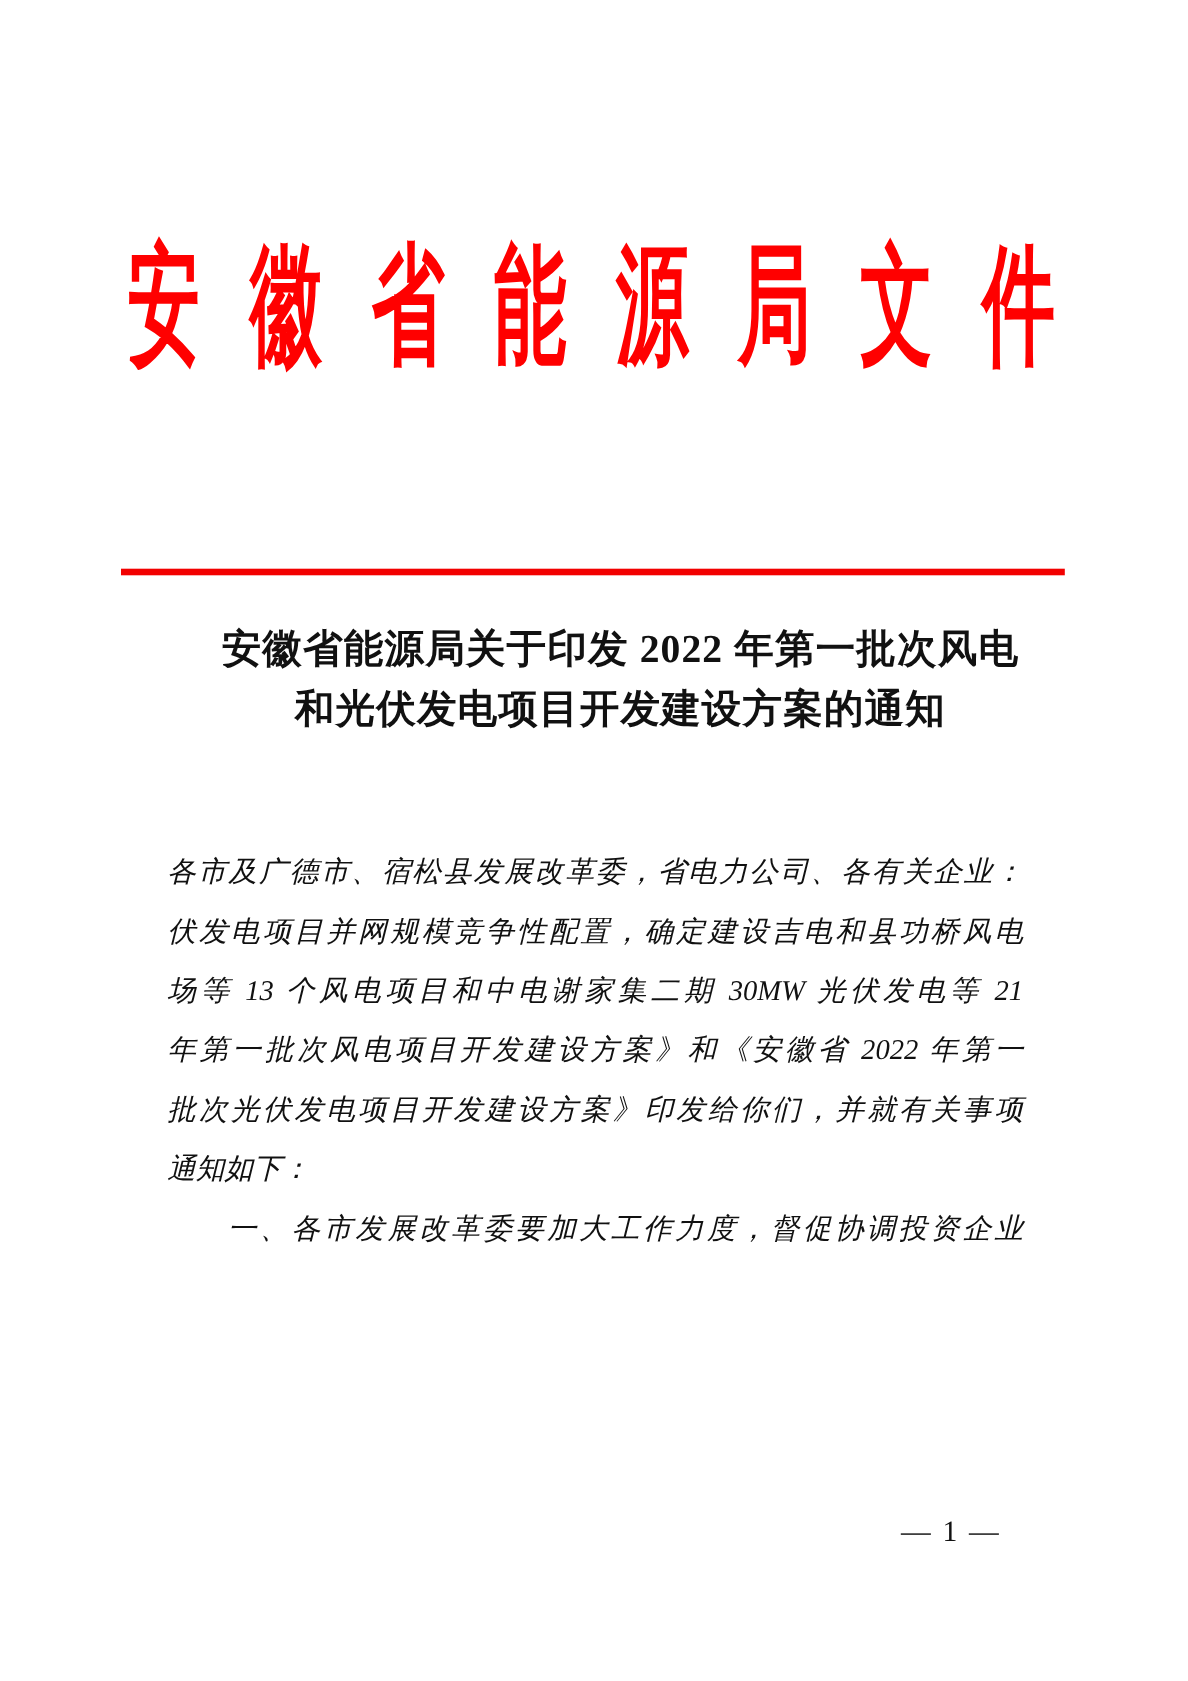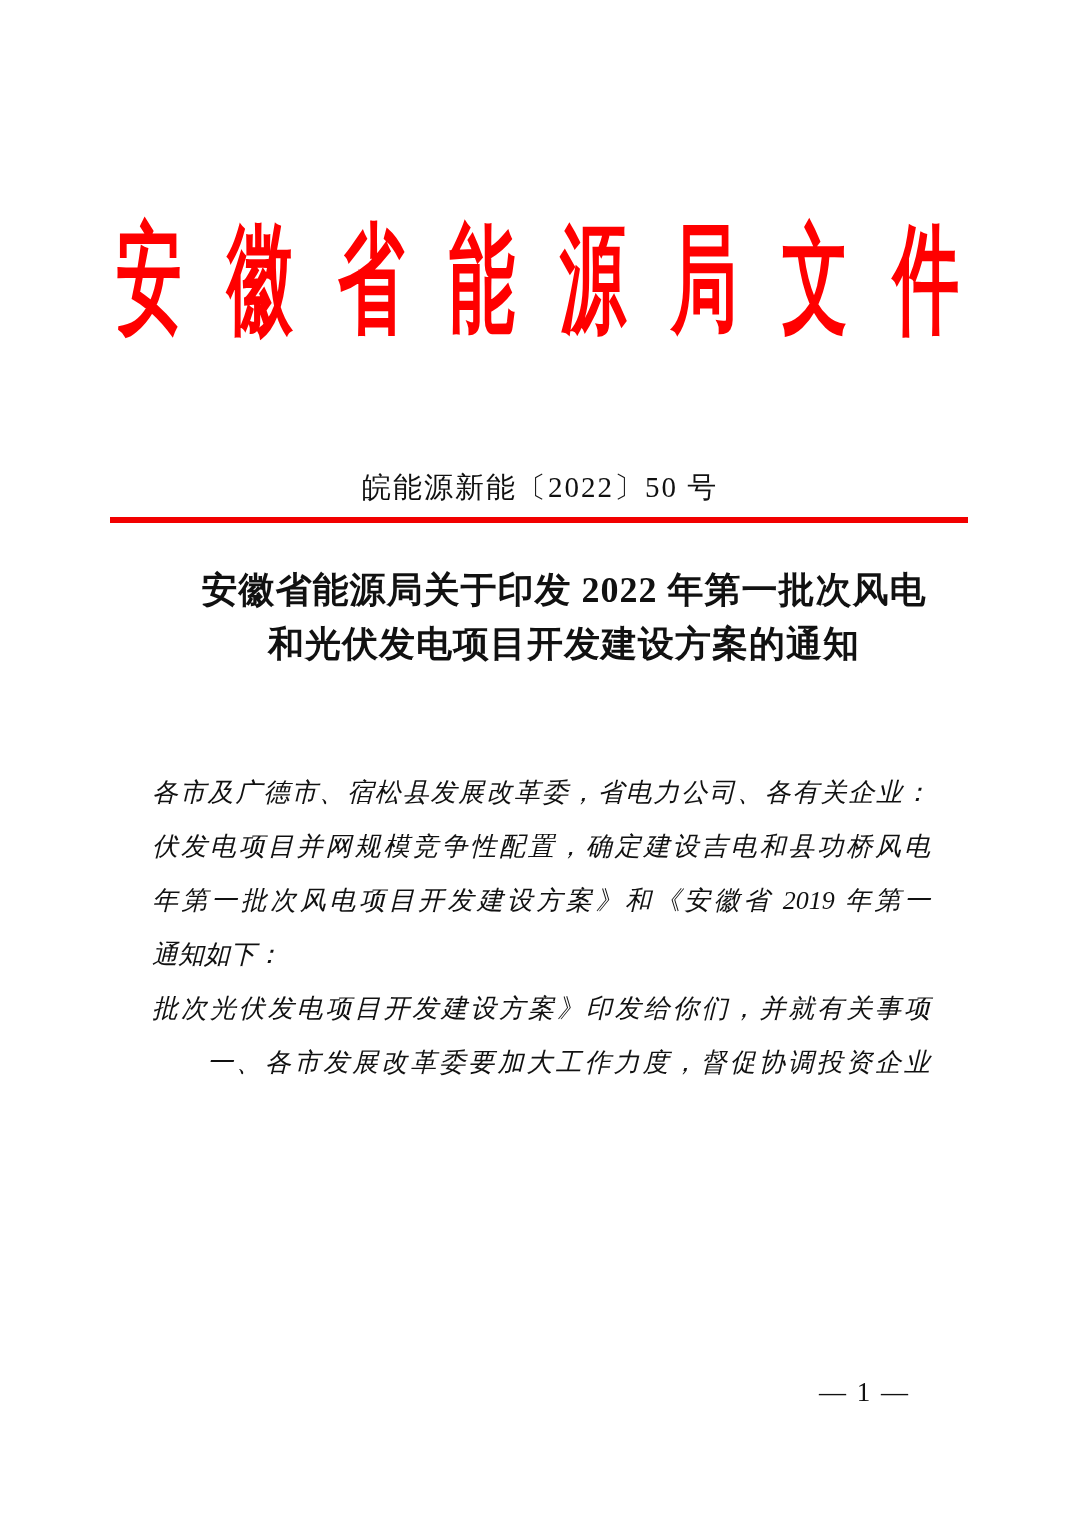"皖能源新能〔2022〕50 号" div.doc-number { html: <div>皖能源新能〔2022〕50 号</div> -> none }
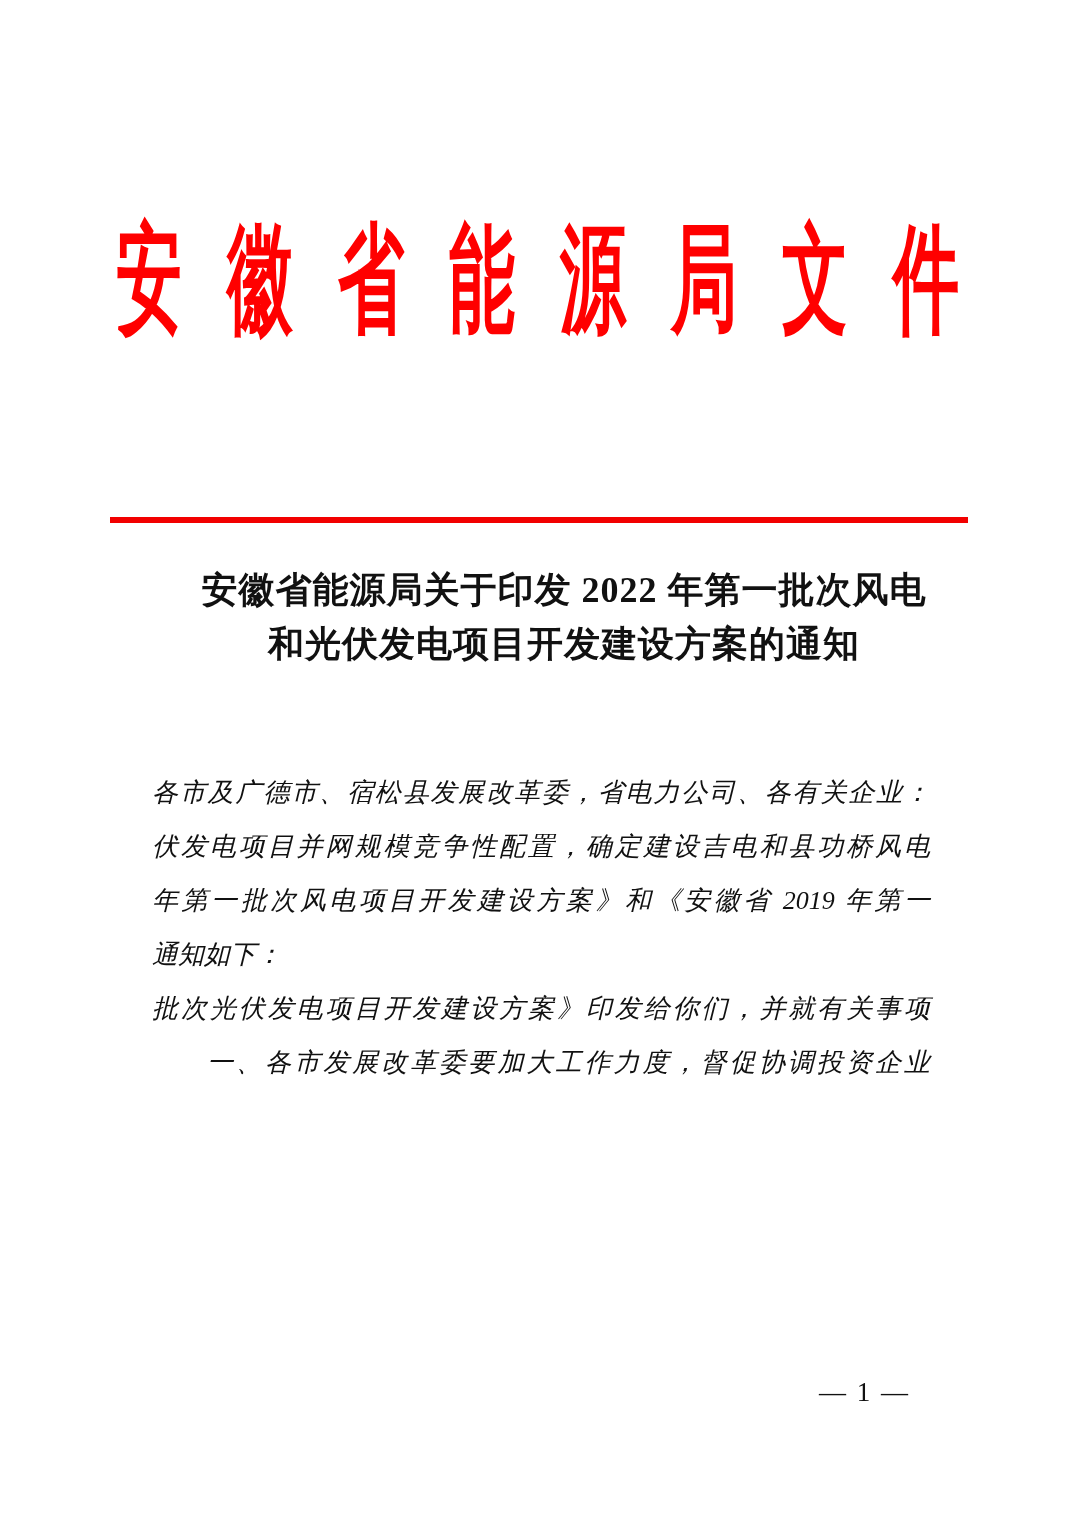"场等 13 个风电项目和中电谢家集二期 30MW 光伏发电等" div.body-line { html: none -> <div>场等 13 个风电项目和中电谢家集二期 30MW 光伏发电等 21</div> }
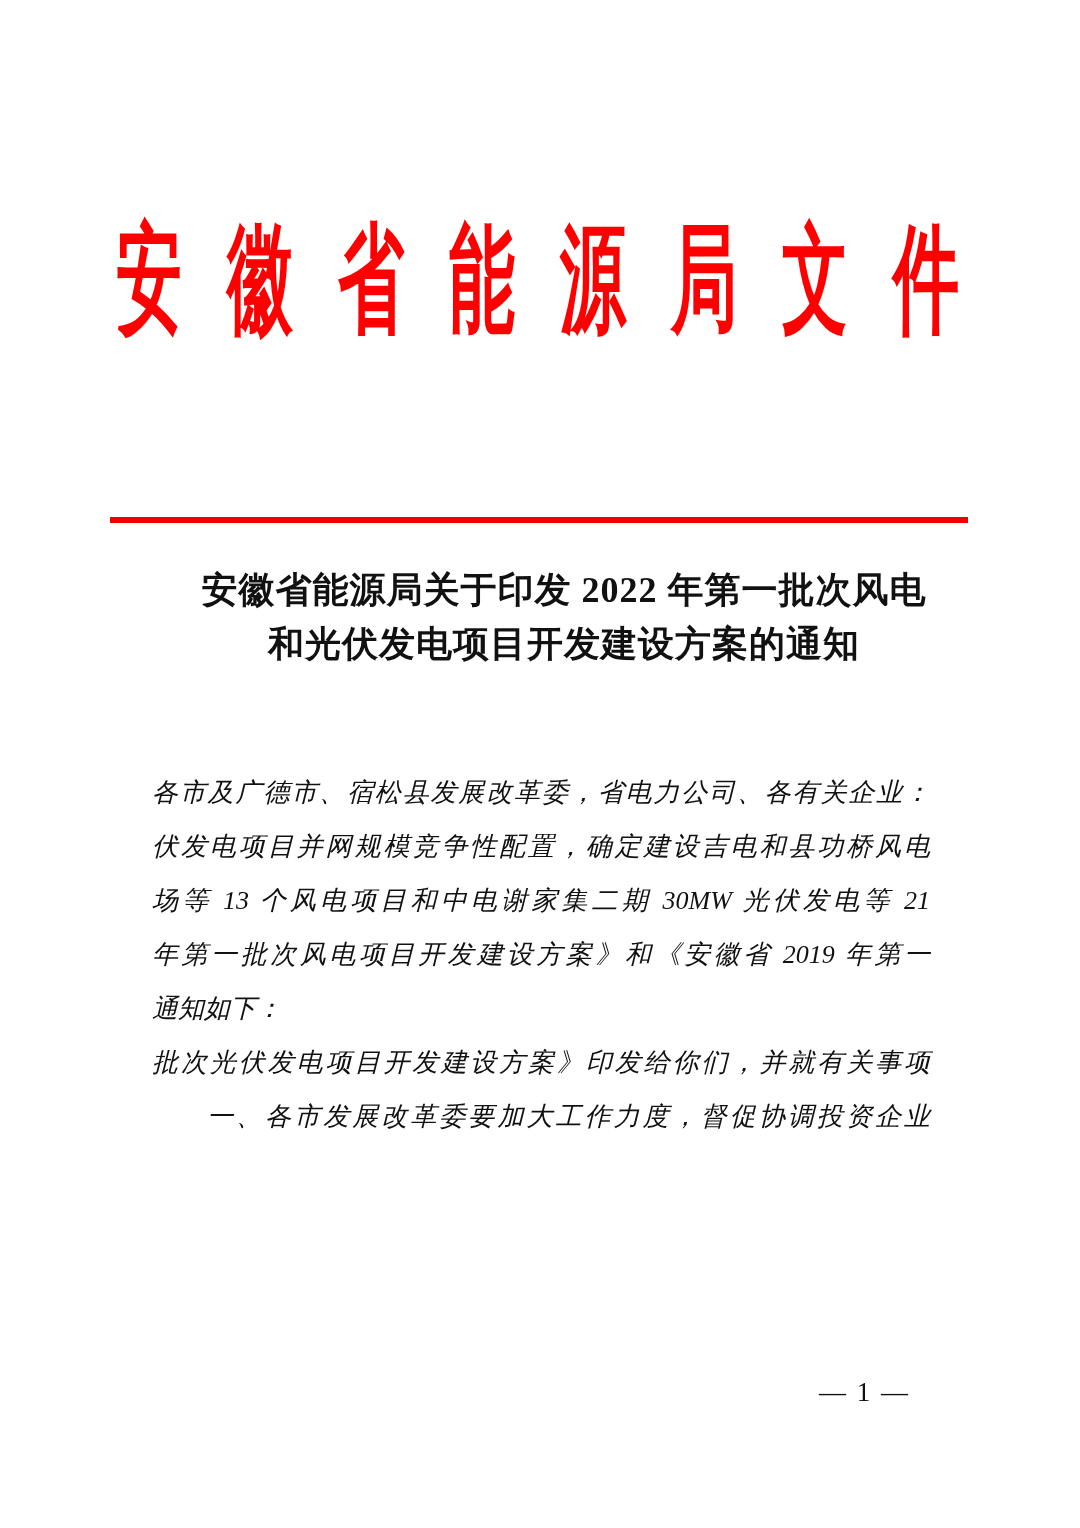"年第一批次风电项目开发建设方案》和《安徽省 2019 年第一" div.body-line { text: 2019 -> 2022 }
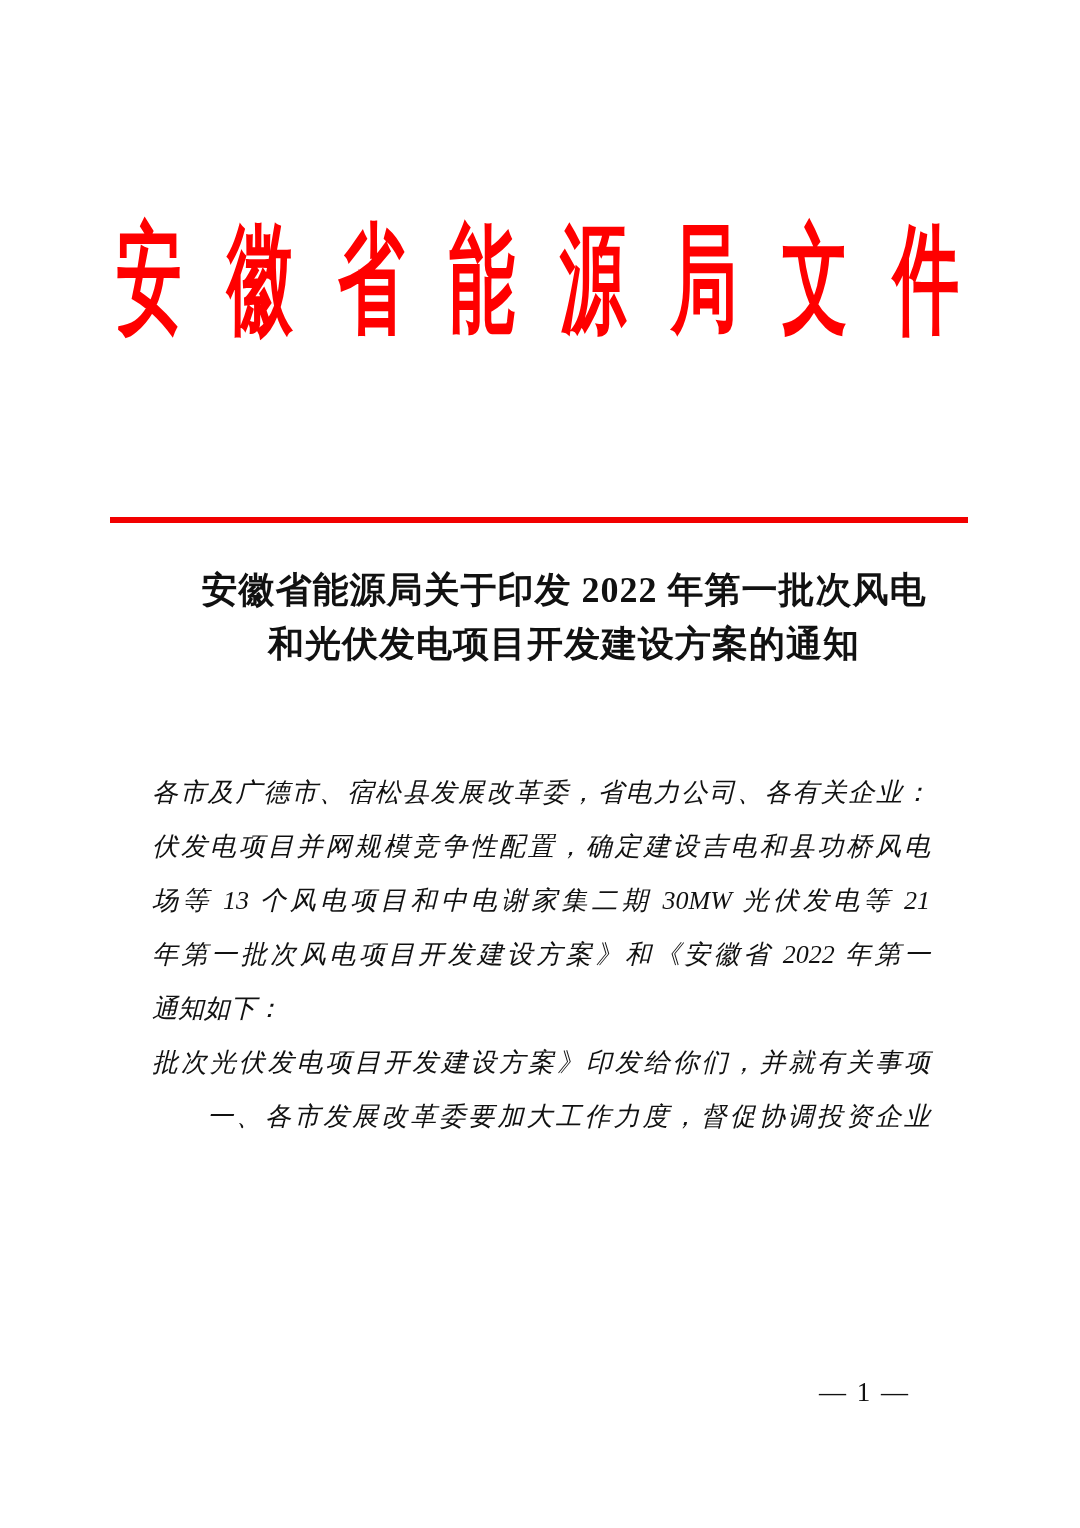"通知如下：" div.body-line { order: before "批次光伏发电项目开发建设方案》印发给你们，并就有关事项" -> after "批次光伏发电项目开发建设方案》印发给你们，并就有关事项" }
